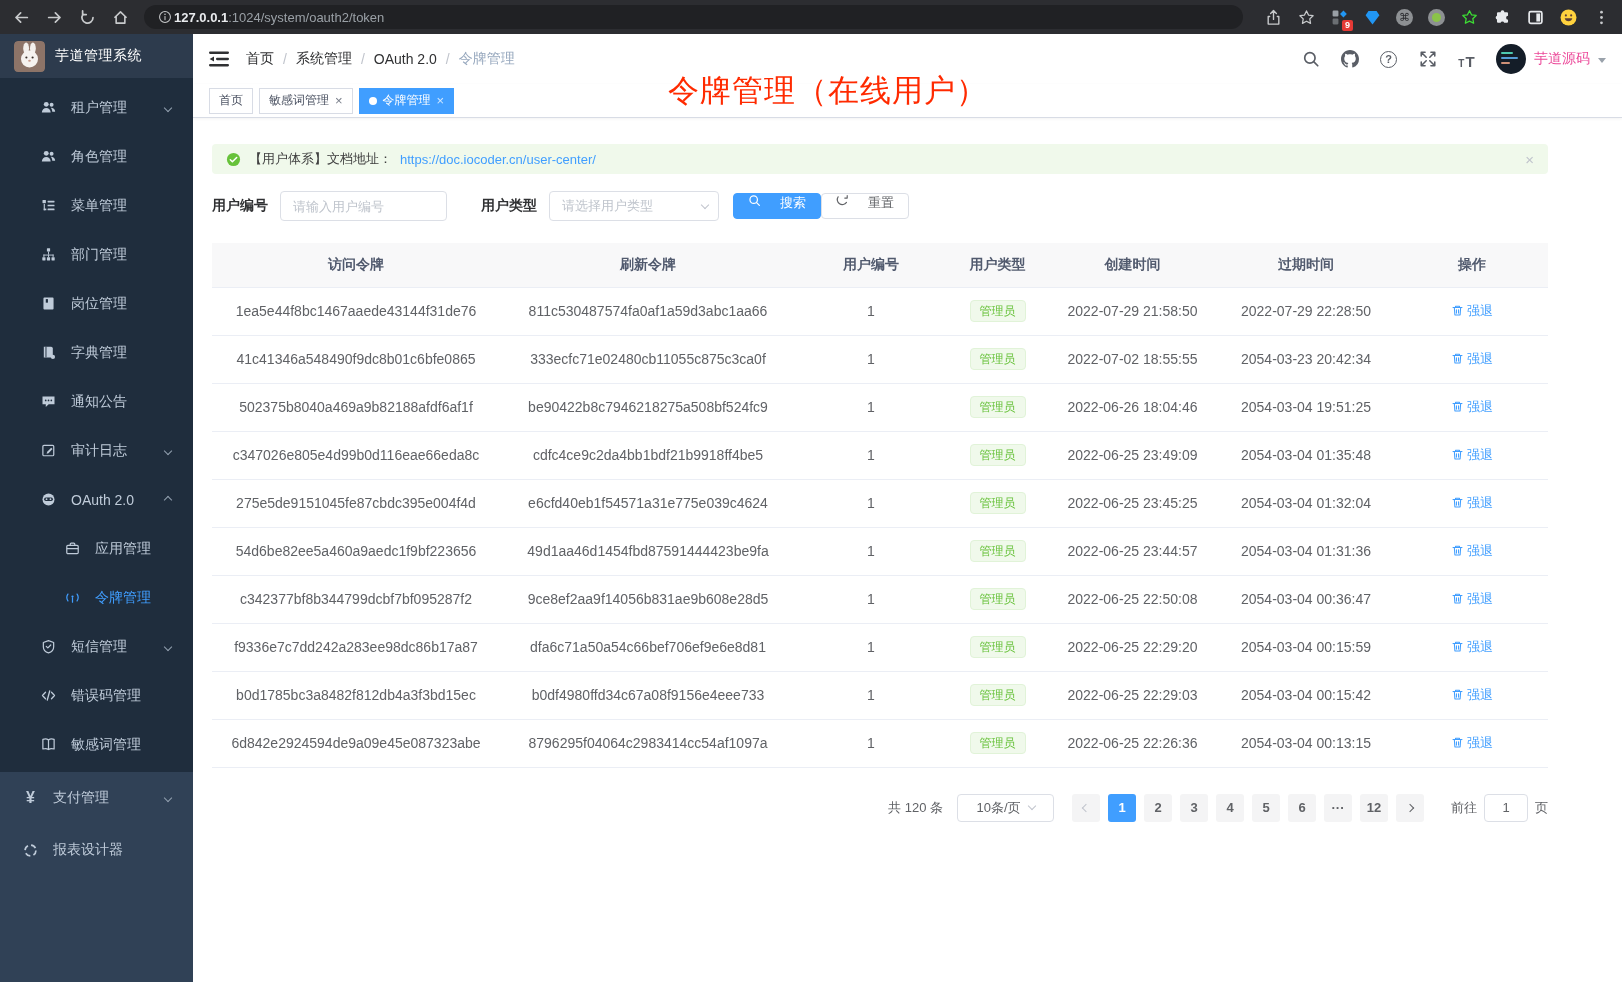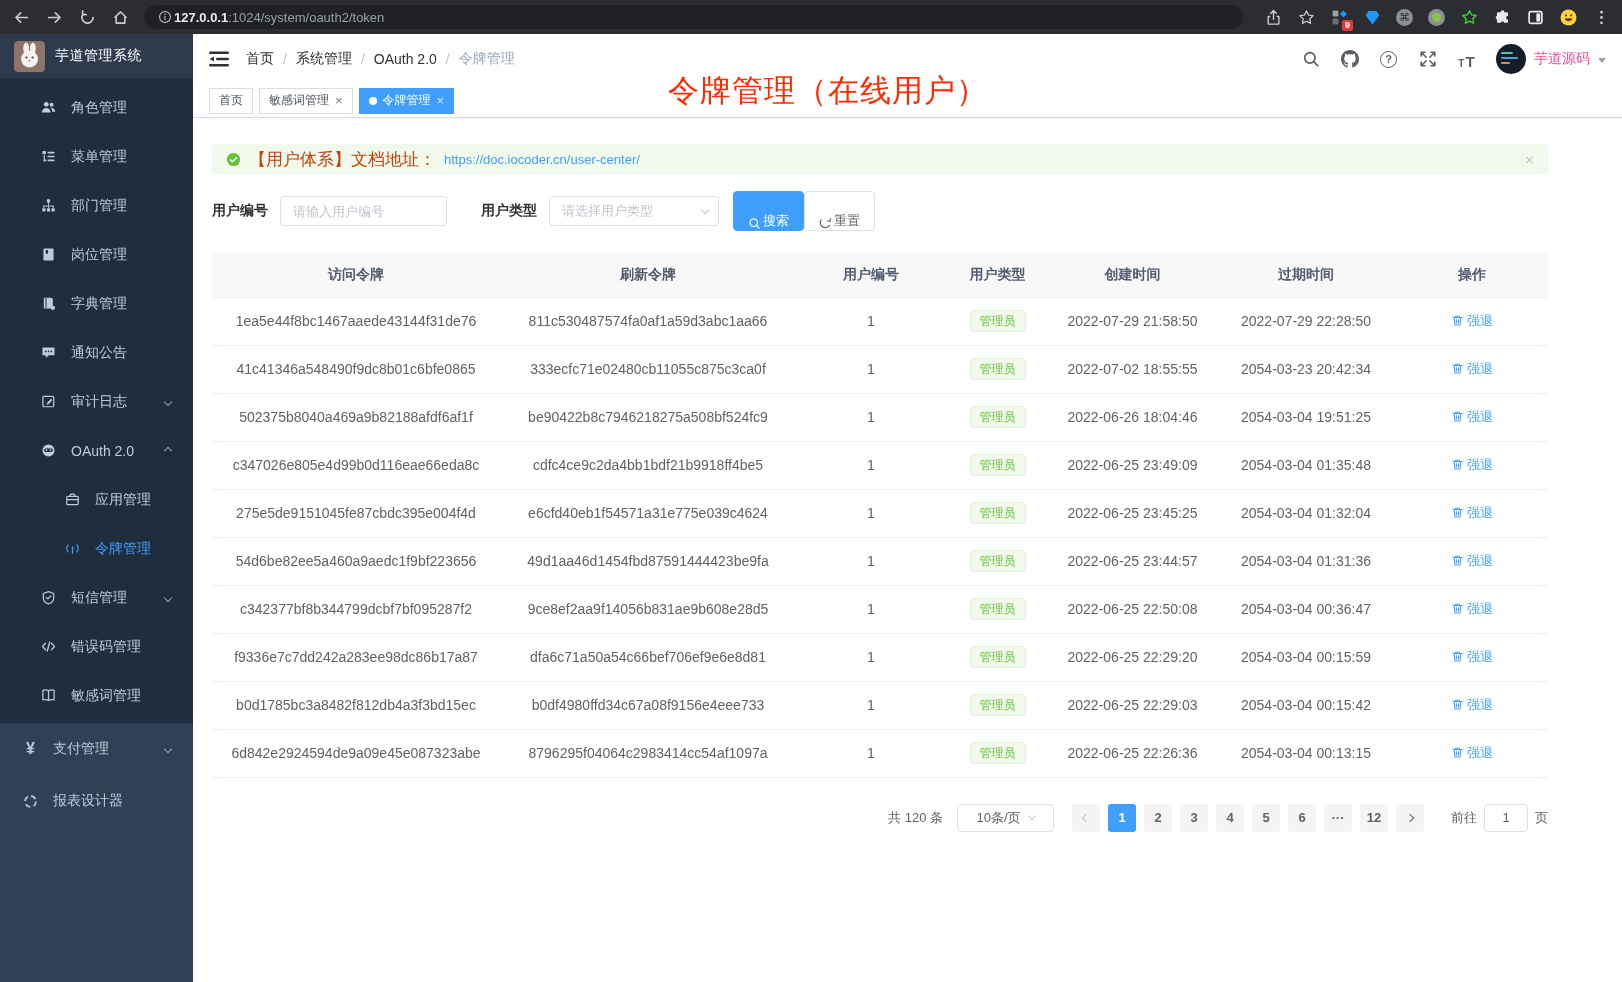"租户管理" div.menu-item { html: none -> <div> <span> <svg> <circle></circle> <path></path> <circle></circle> <path></path> </svg> </span> <span>租户管理</span> <i></i> </div> }
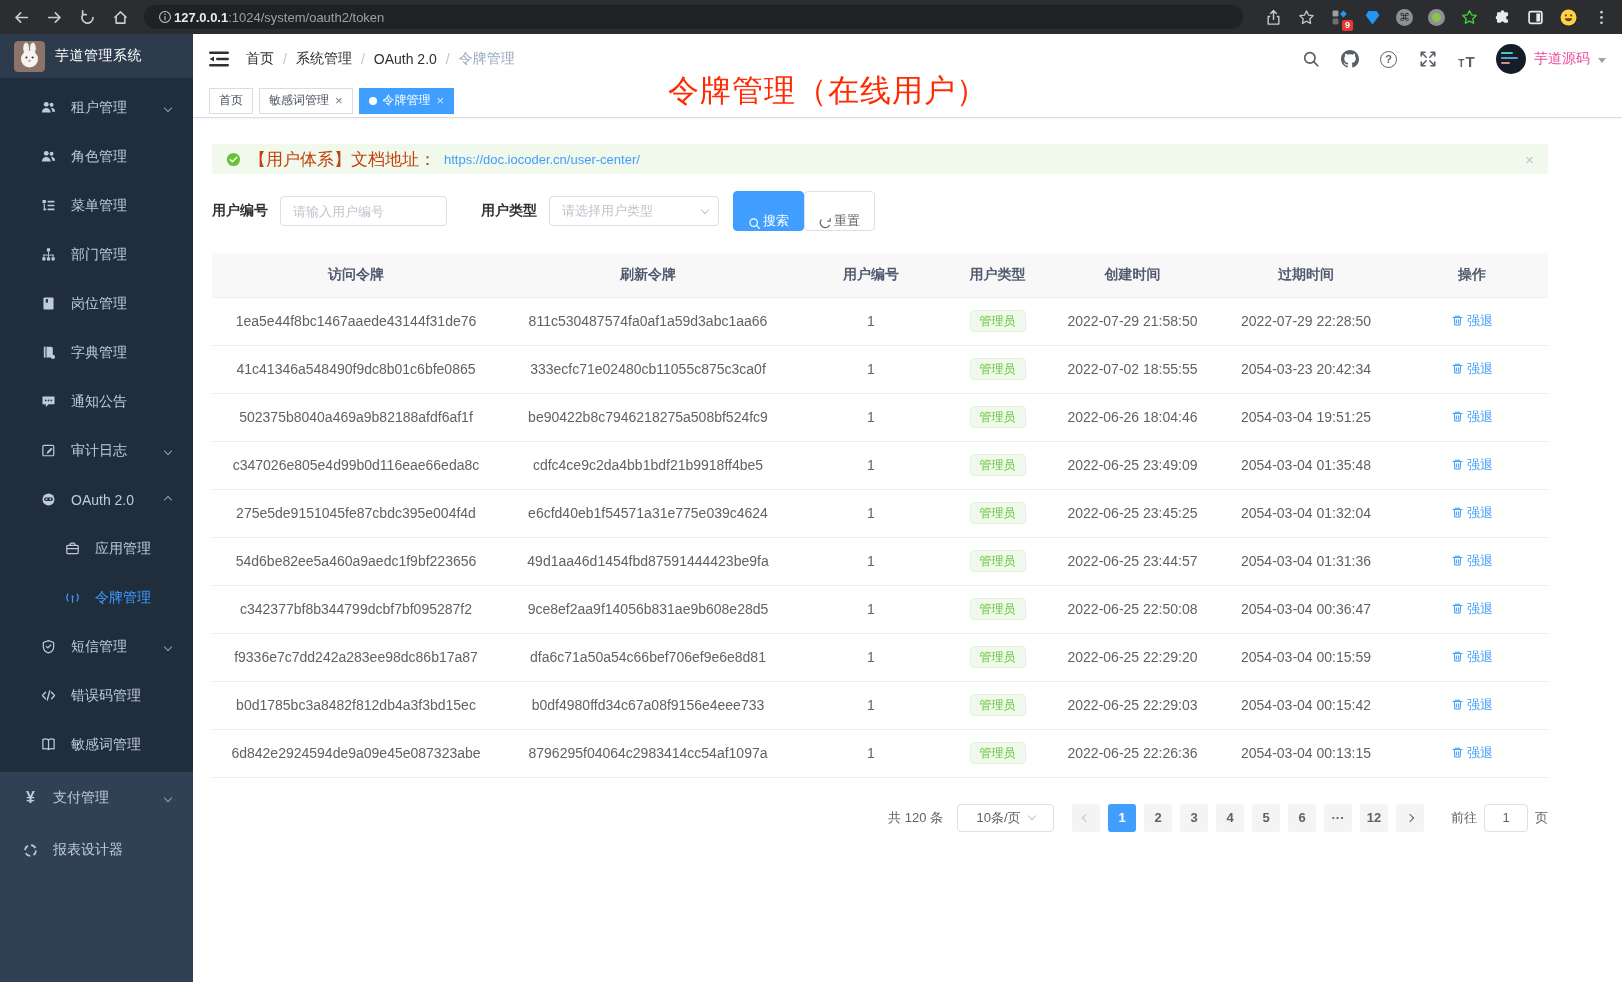"【用户体系】文档地址：" .alert-text { color: #c2410c -> #404040; font-size: 17px -> 13px }
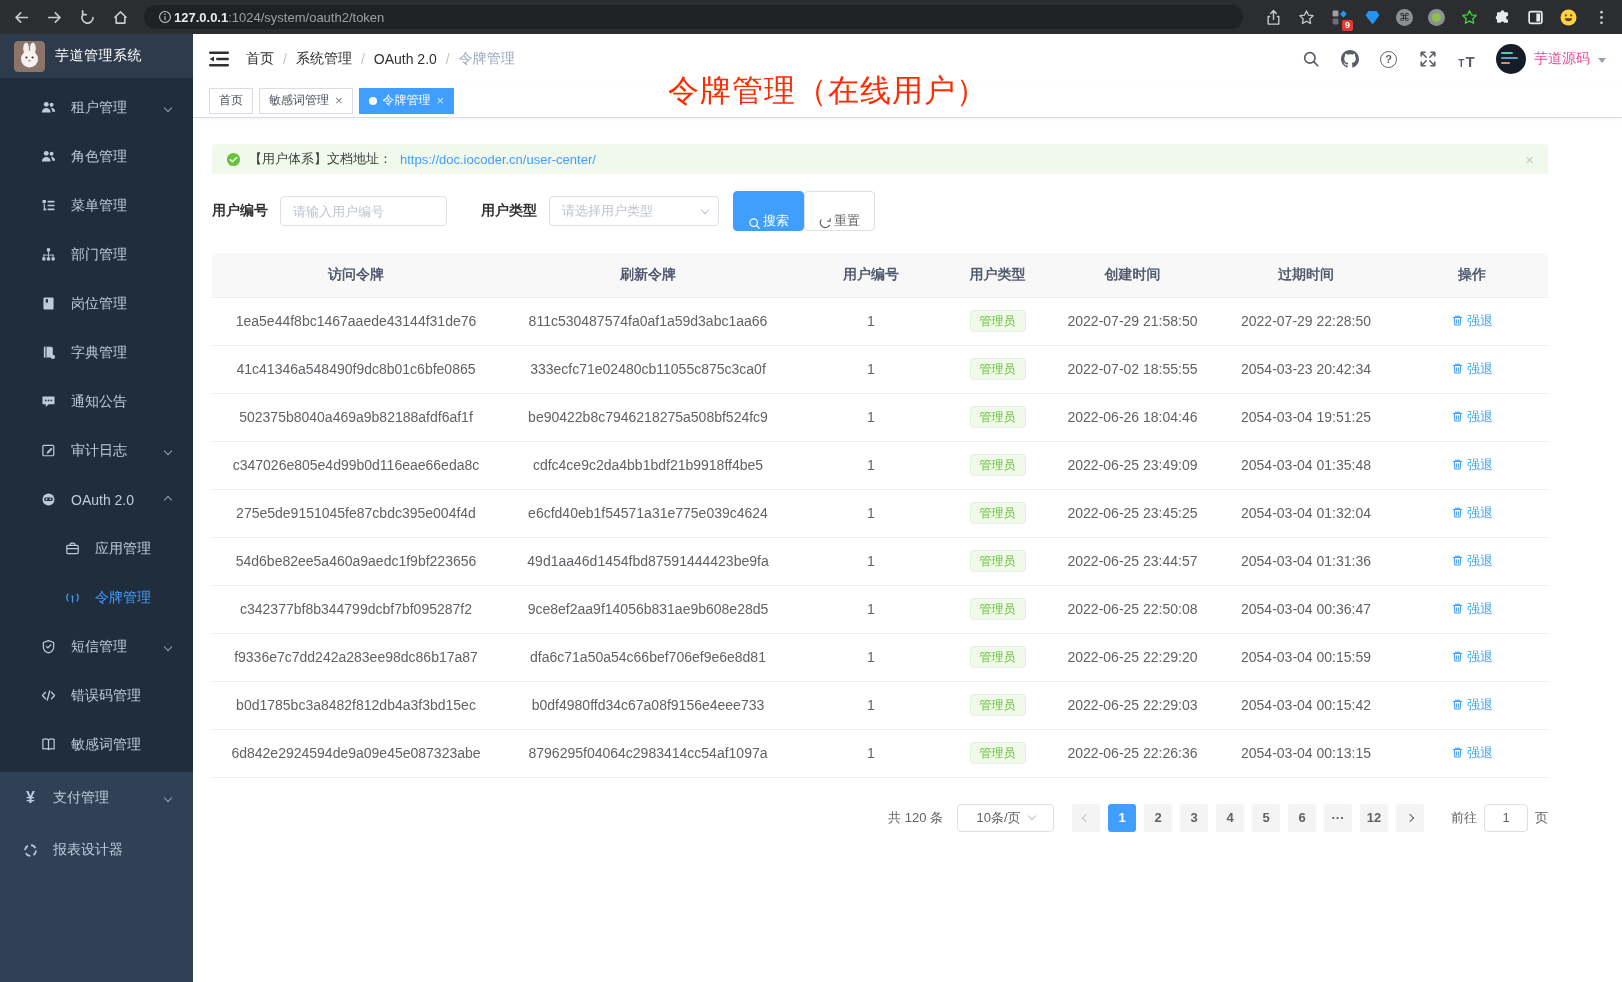"搜索" .btn { align-items: flex-end -> flex-start; gap: 2px -> 19px; height: 40px -> 26px }
